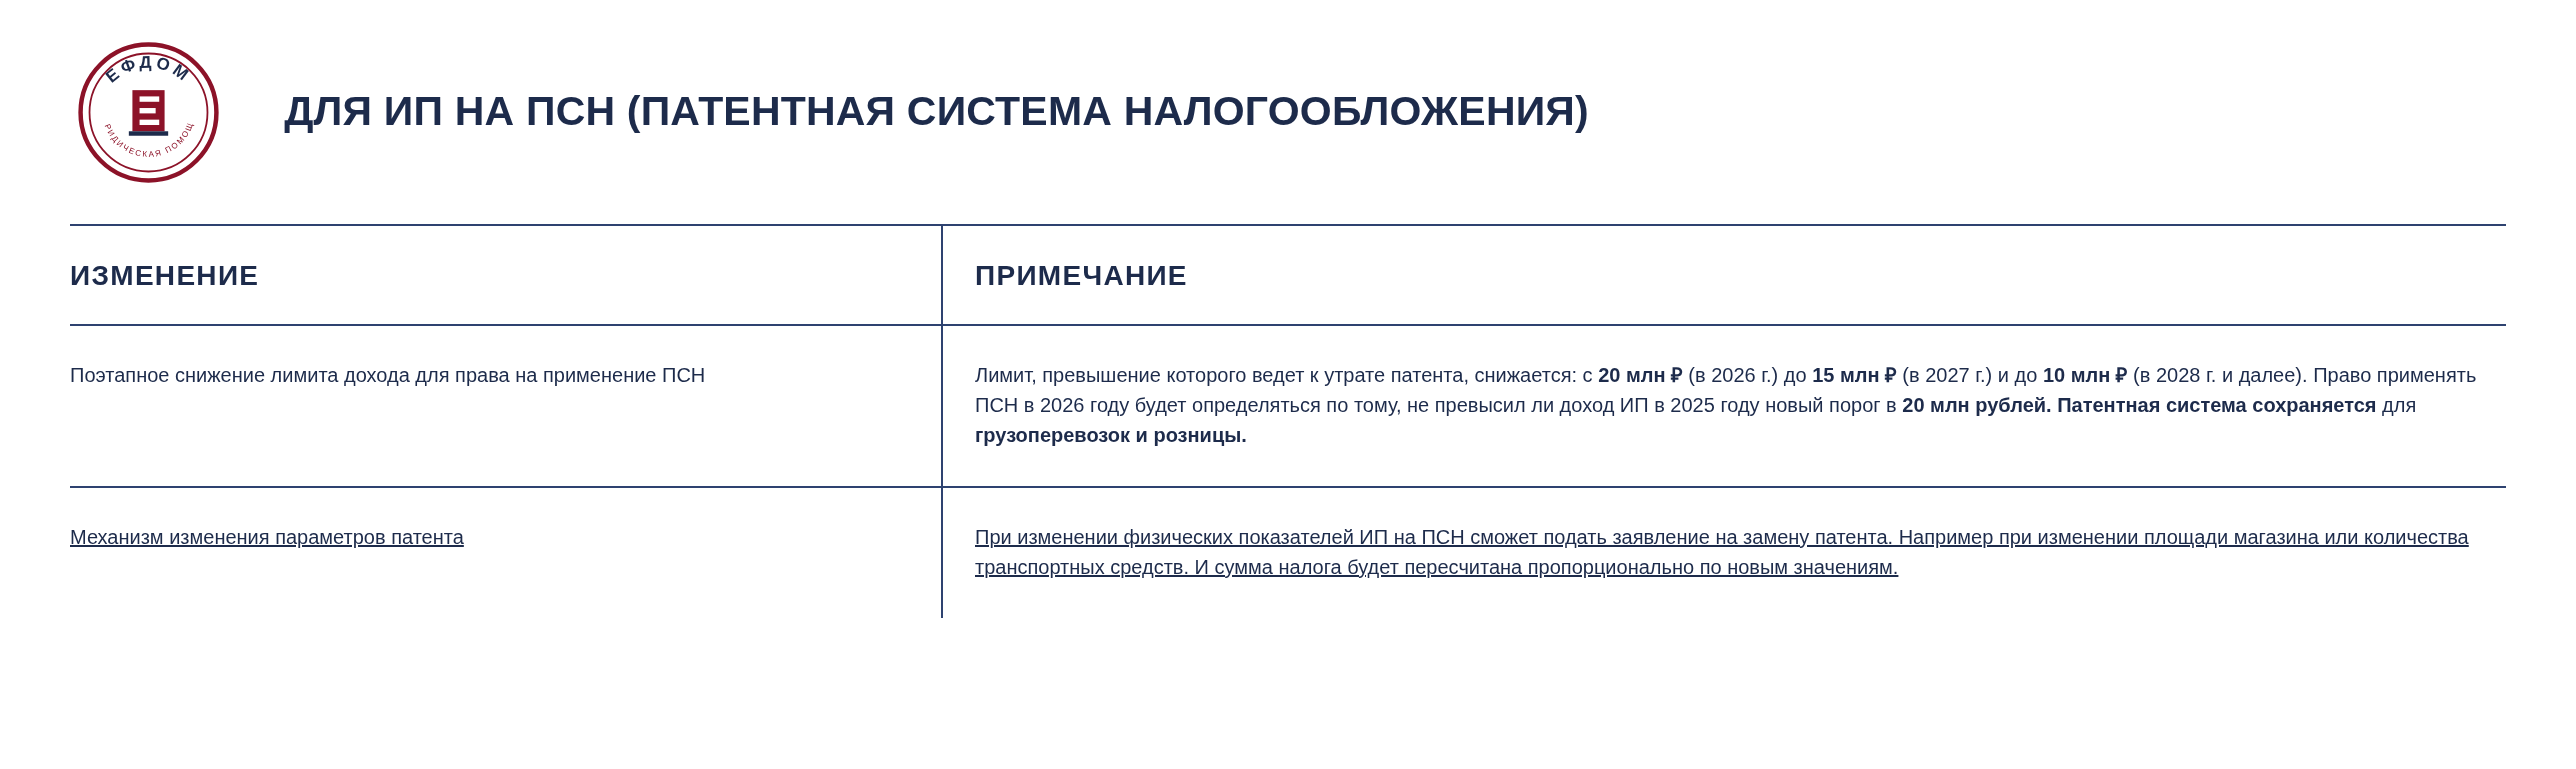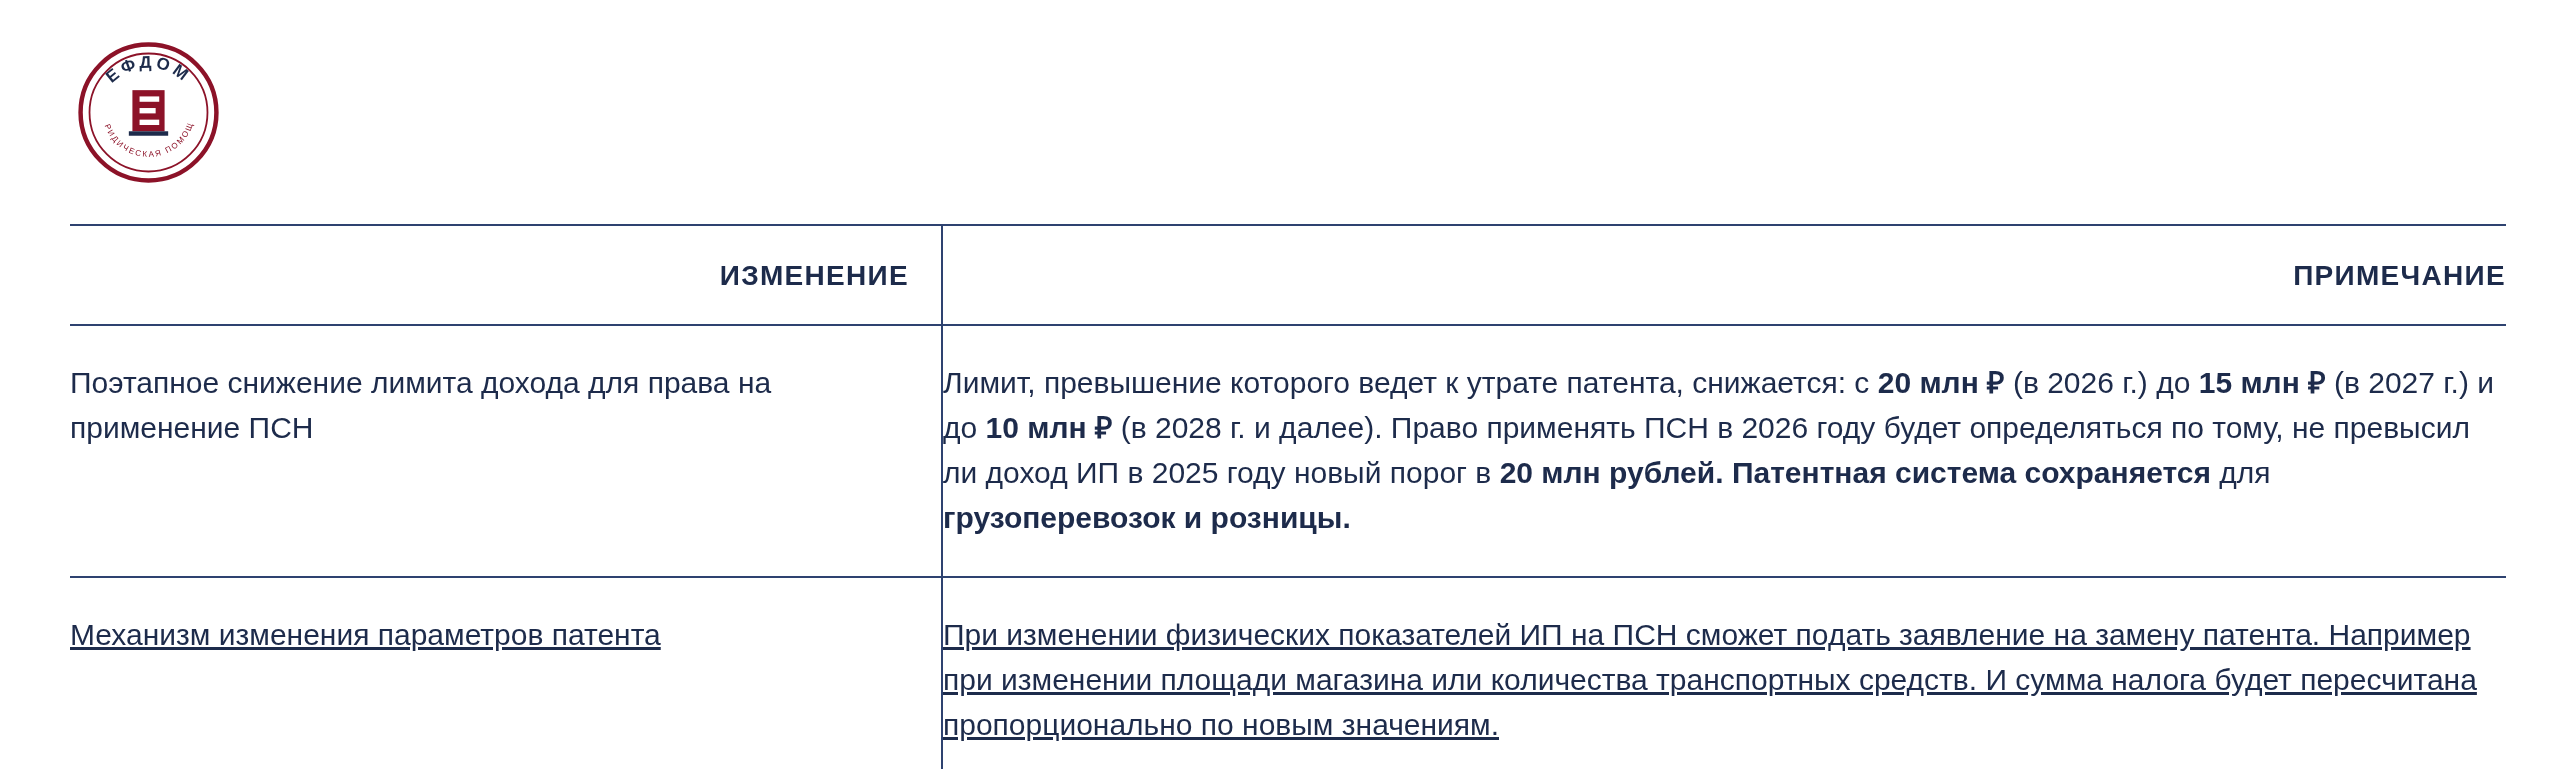"ДЛЯ ИП НА ПСН (ПАТЕНТНАЯ" div.title { html: none -> <div>ДЛЯ ИП НА ПСН (ПАТЕНТНАЯ СИСТЕМА НАЛОГООБЛОЖЕНИЯ)</div> }
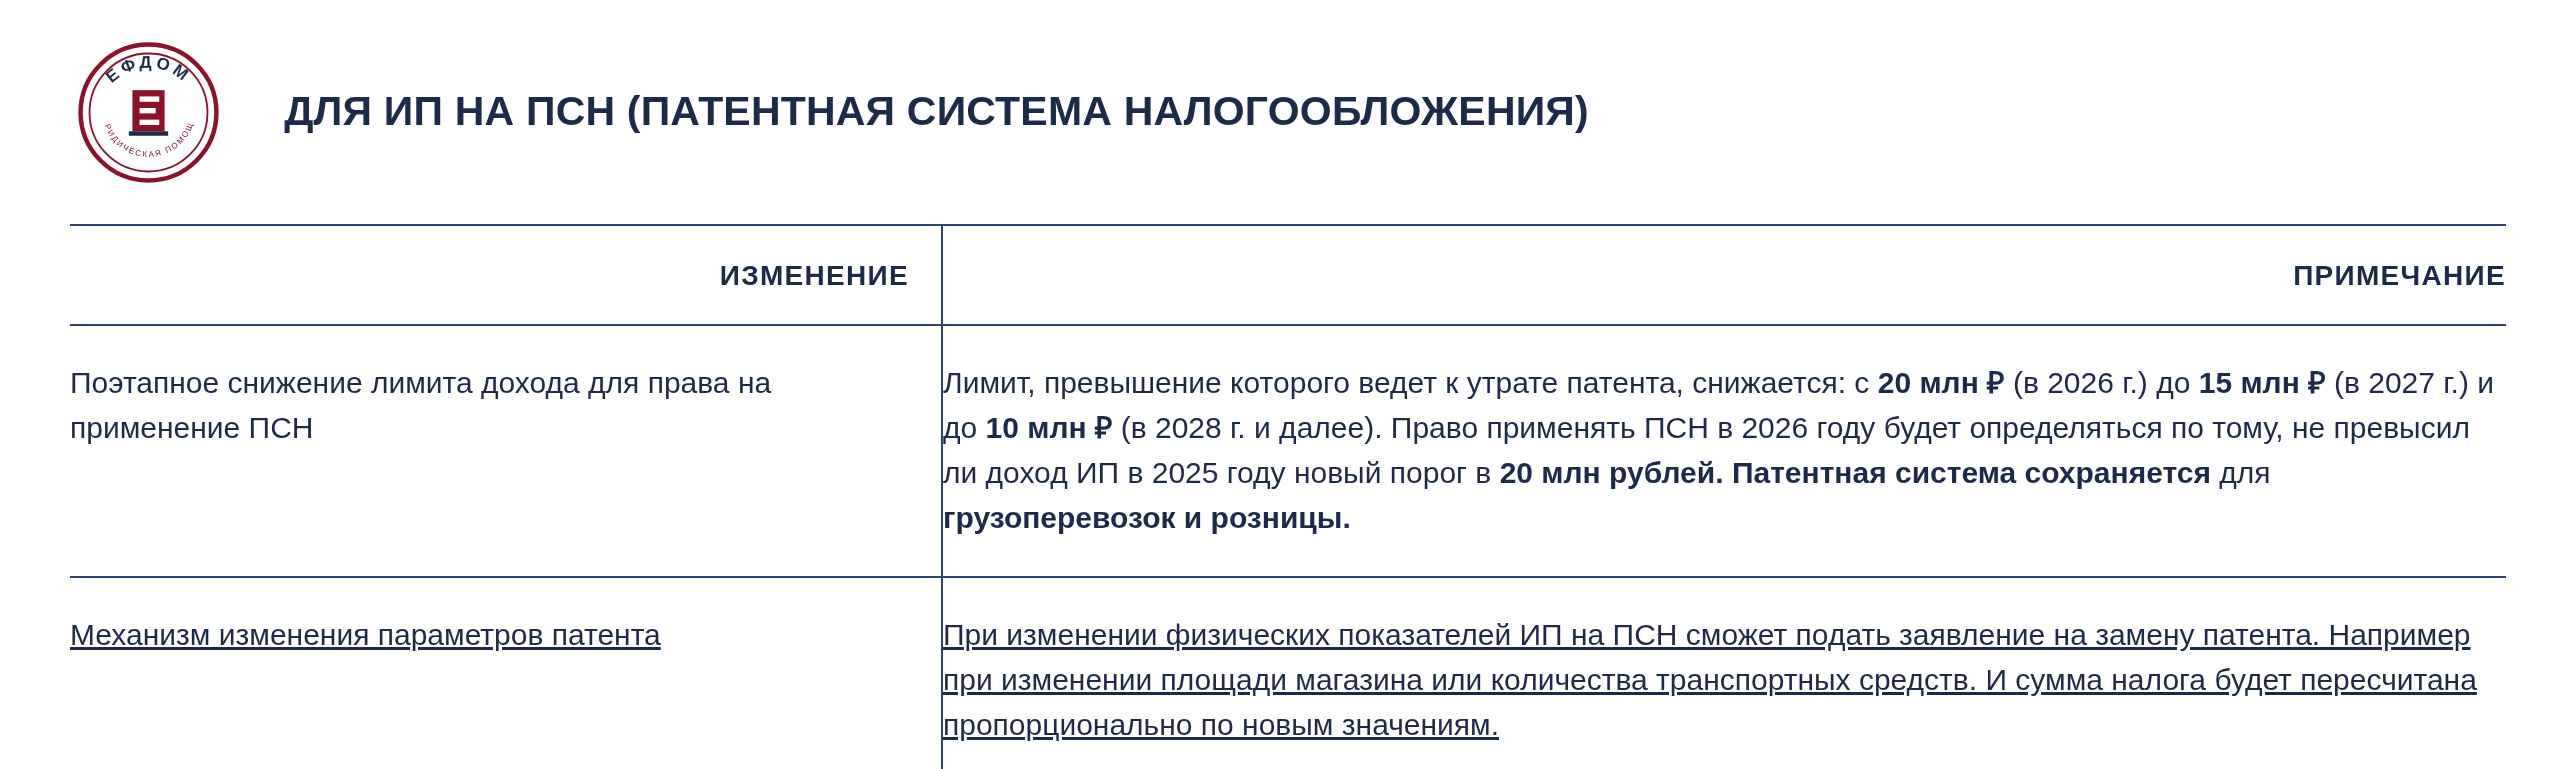"ИЗМЕНЕНИЕ" .hrow th { text-align: right -> none }
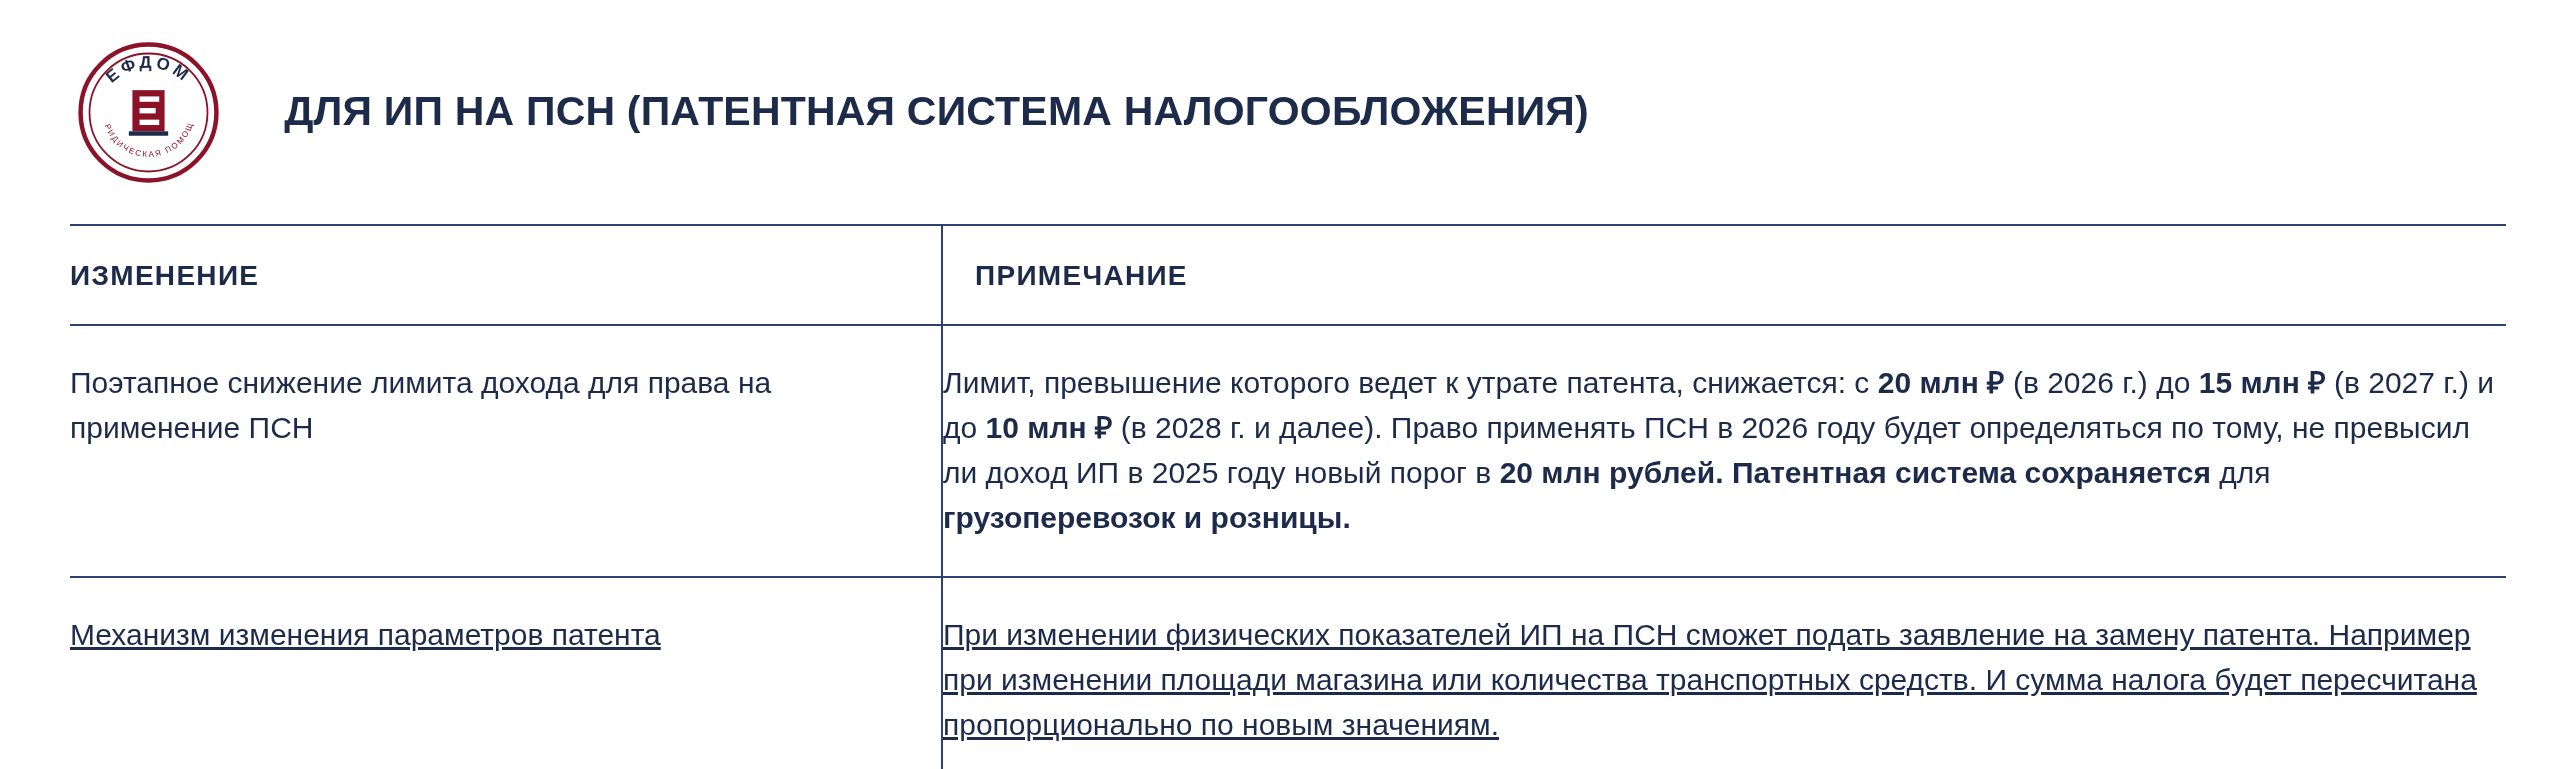"Поэтапное снижение лимита дохода для" .drow td { font-size: 30px -> 20px }
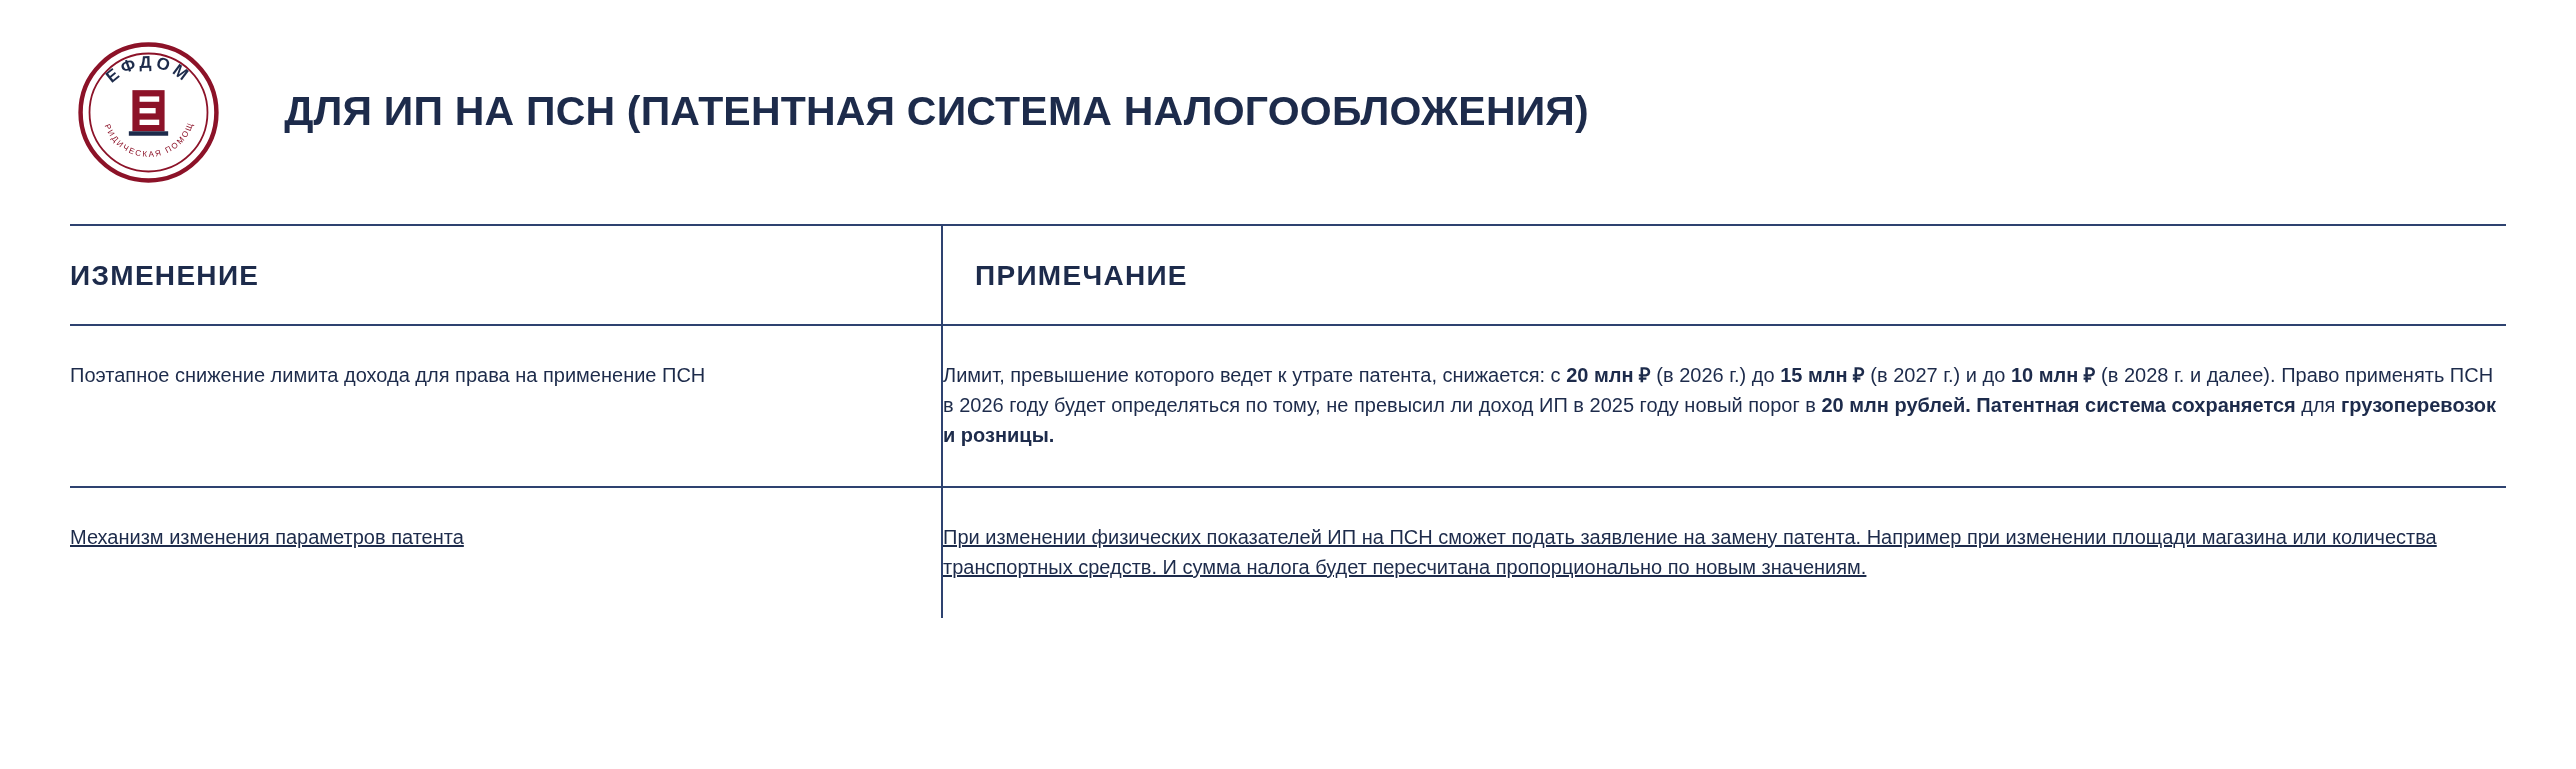"Лимит, превышение которого ведет к" .drow td.col2 { padding-left: none -> 32px }
